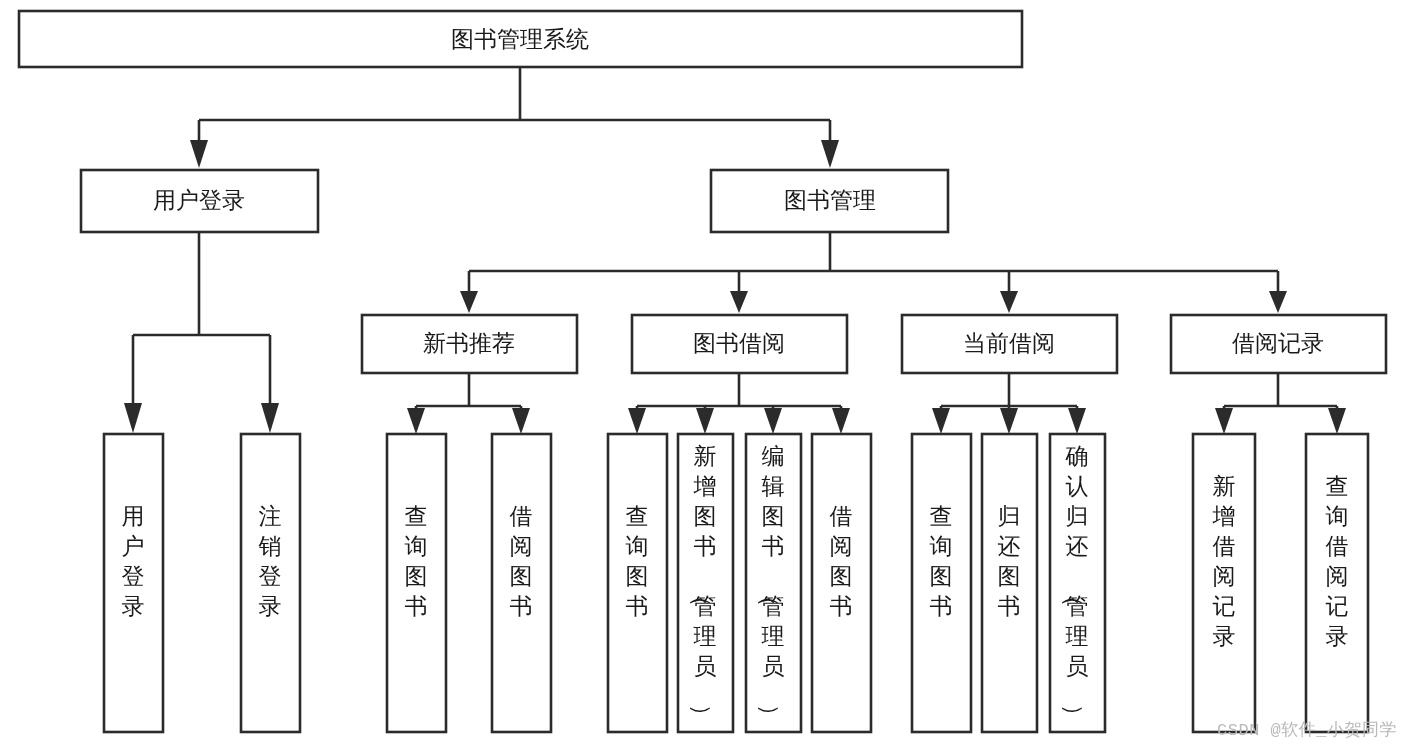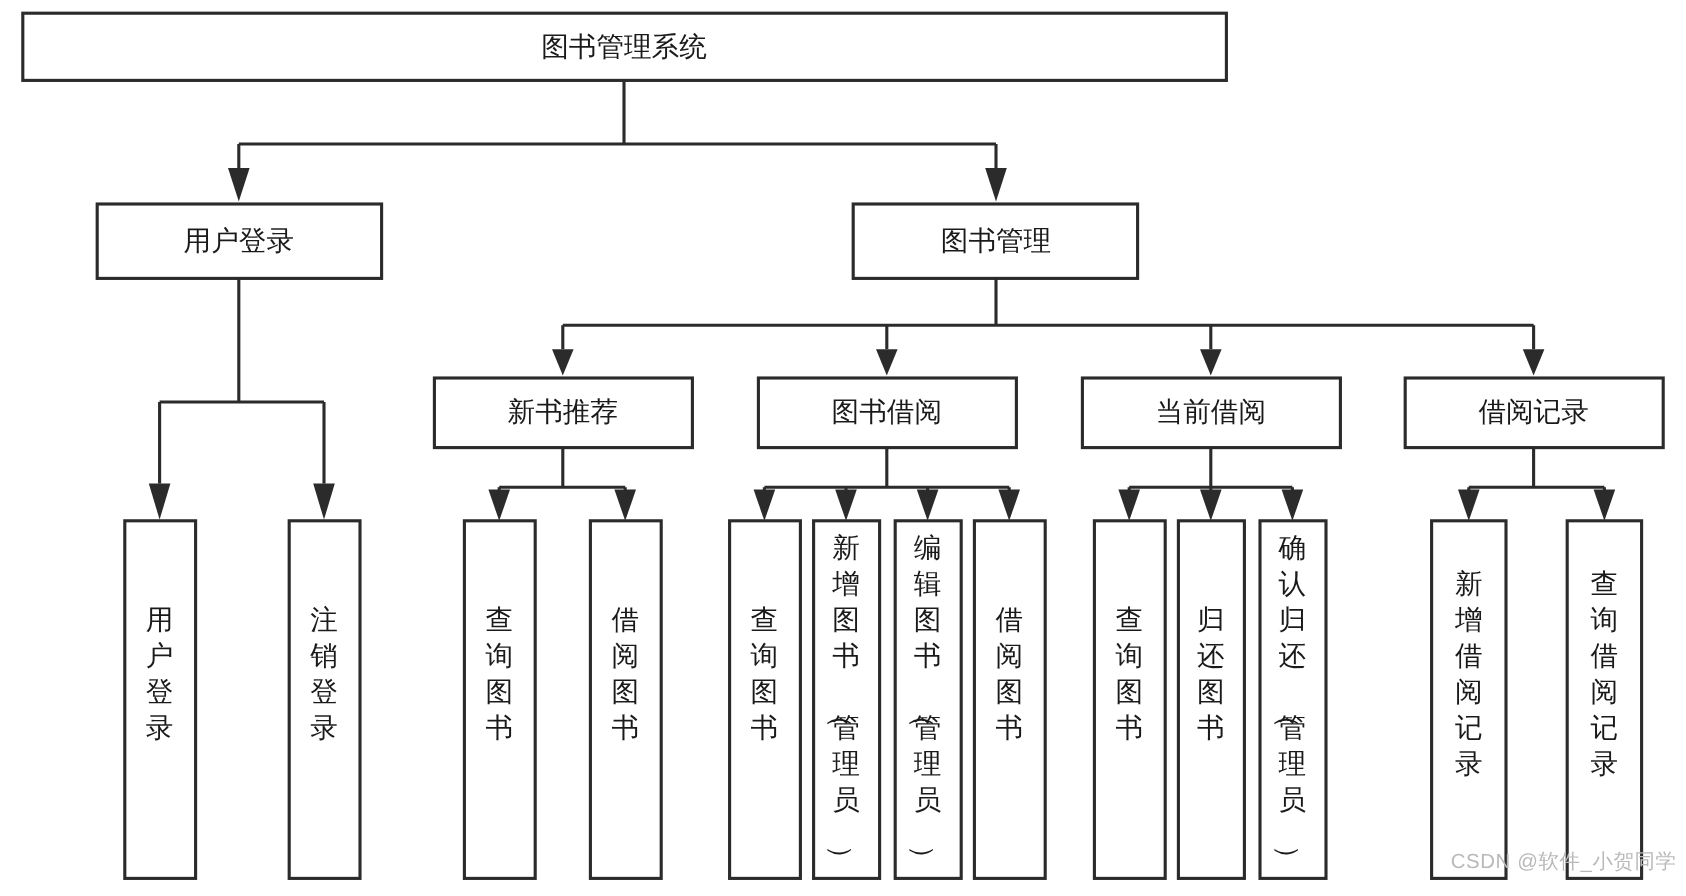"CSDN @软件_小贺同学" .watermark { bottom: 18px -> 6px; font-family: Liberation Sans, sans-serif -> Liberation Mono, monospace }
